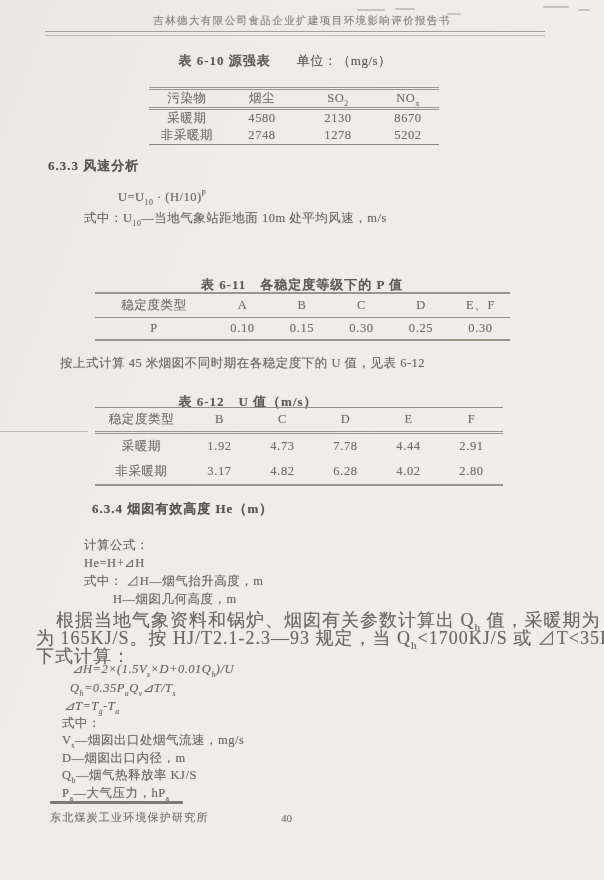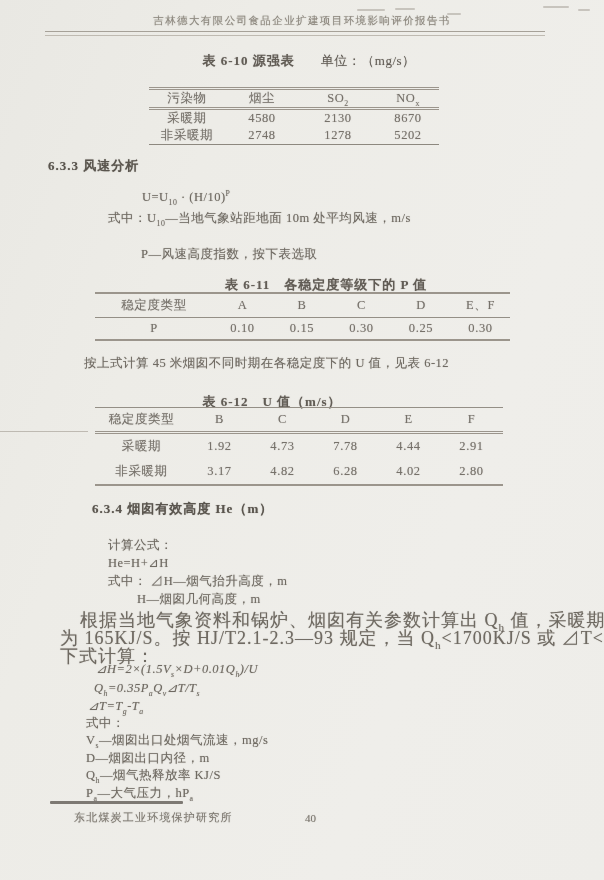"表 6-10 源强表 单位：（mg/s）" .soft { padding-left: 24px -> none }
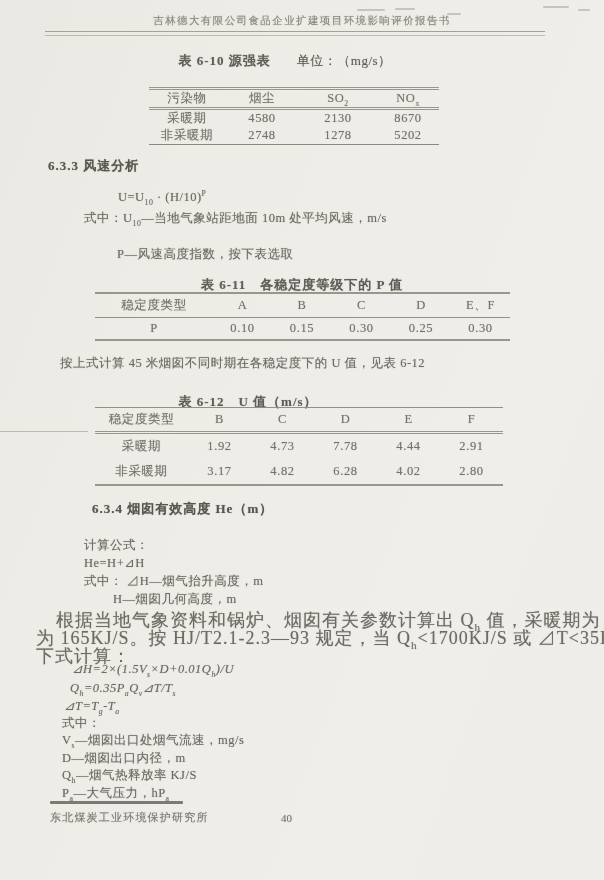"P—风速高度指数，按下表选取" div.abs { html: <div>P—风速高度指数，按下表选取</div> -> none }
